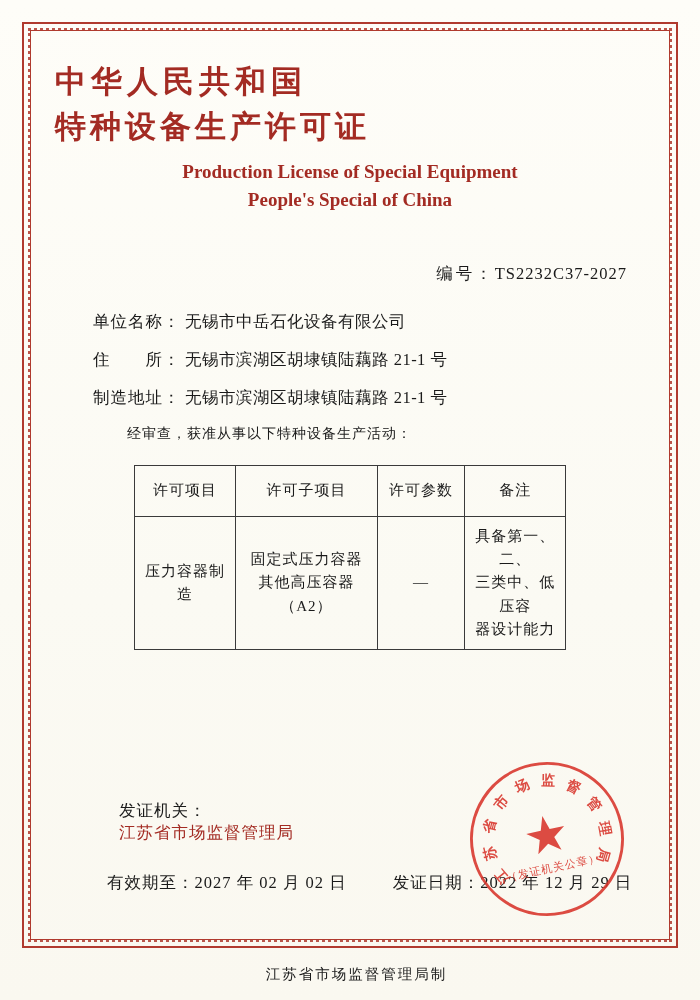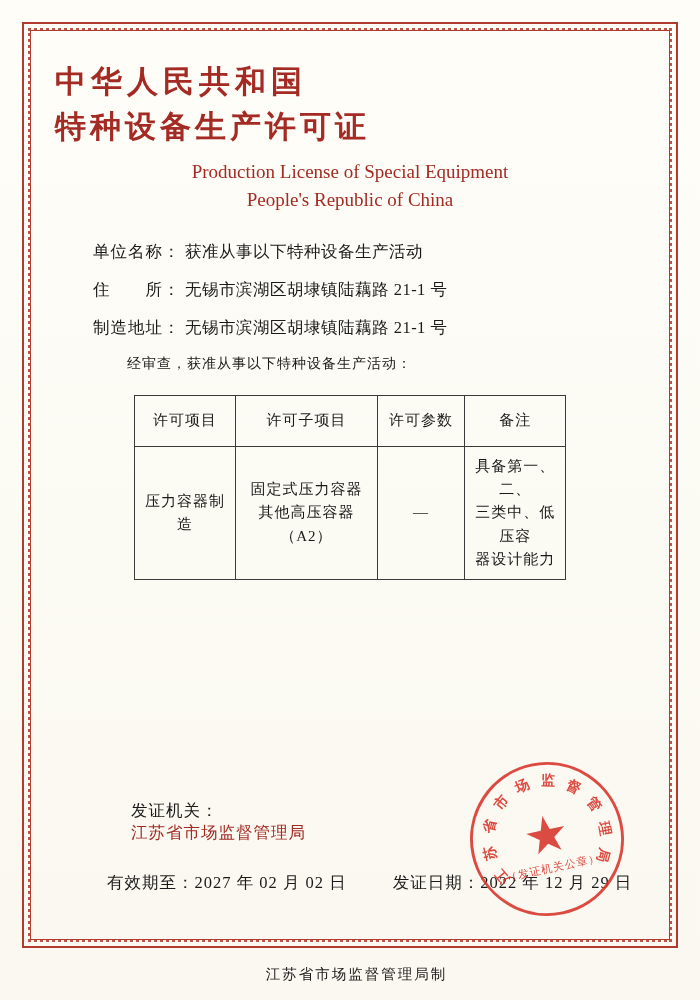"Production License of Special Equipment" .title-en { font-weight: normal -> bold }
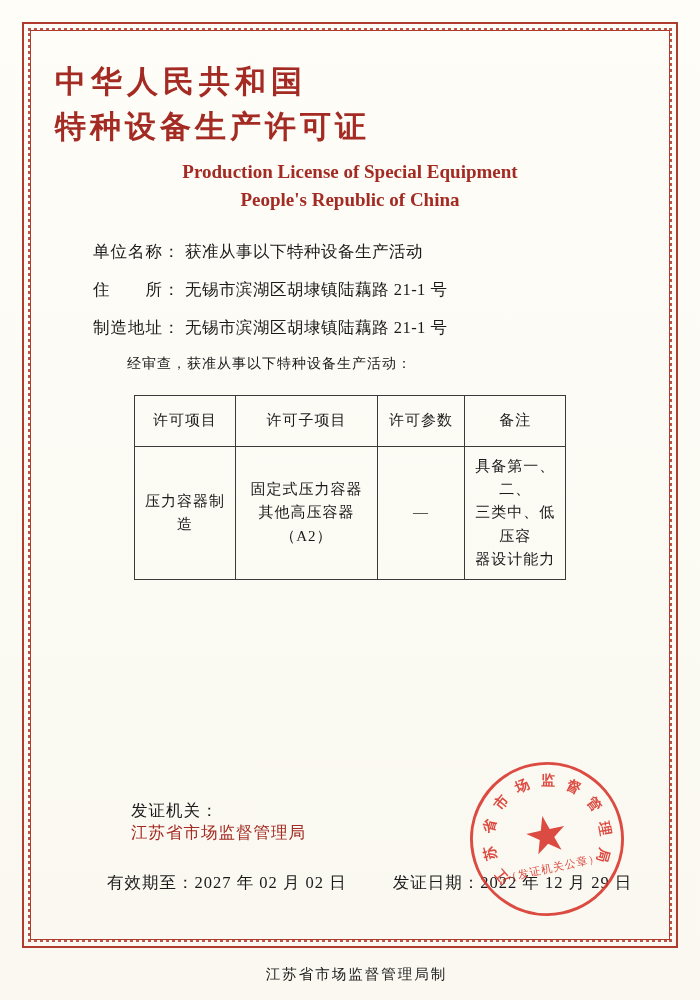"People's Republic of China" div { text: Republic -> Special }
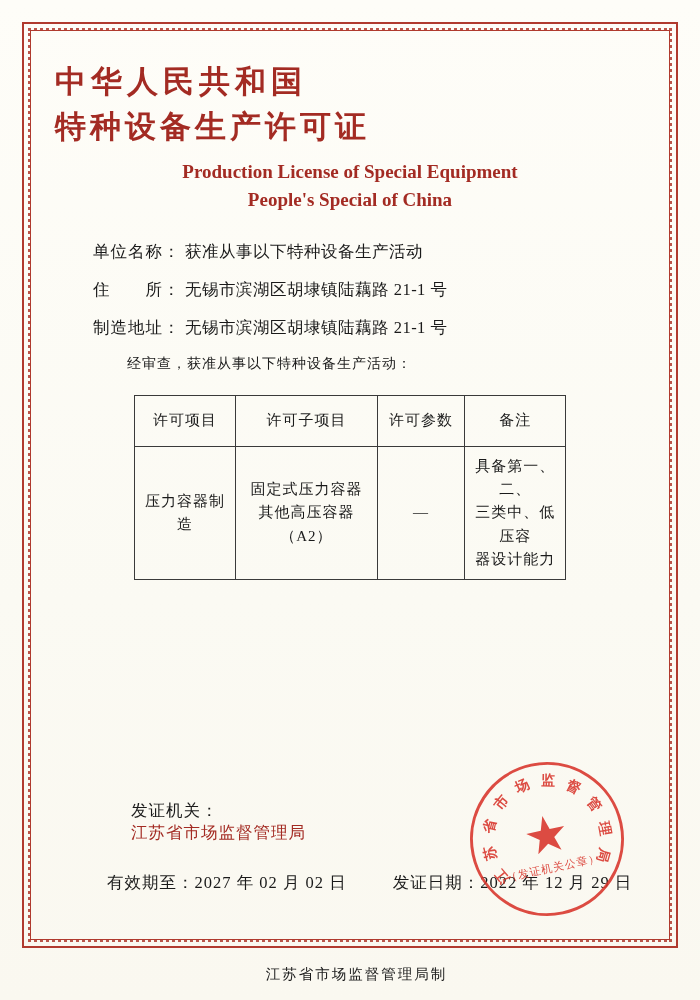"编号：TS2232C37-2027" div.serial-row { html: none -> <div> <span>编号：</span><span>TS2232C37-2027</span> </div> }
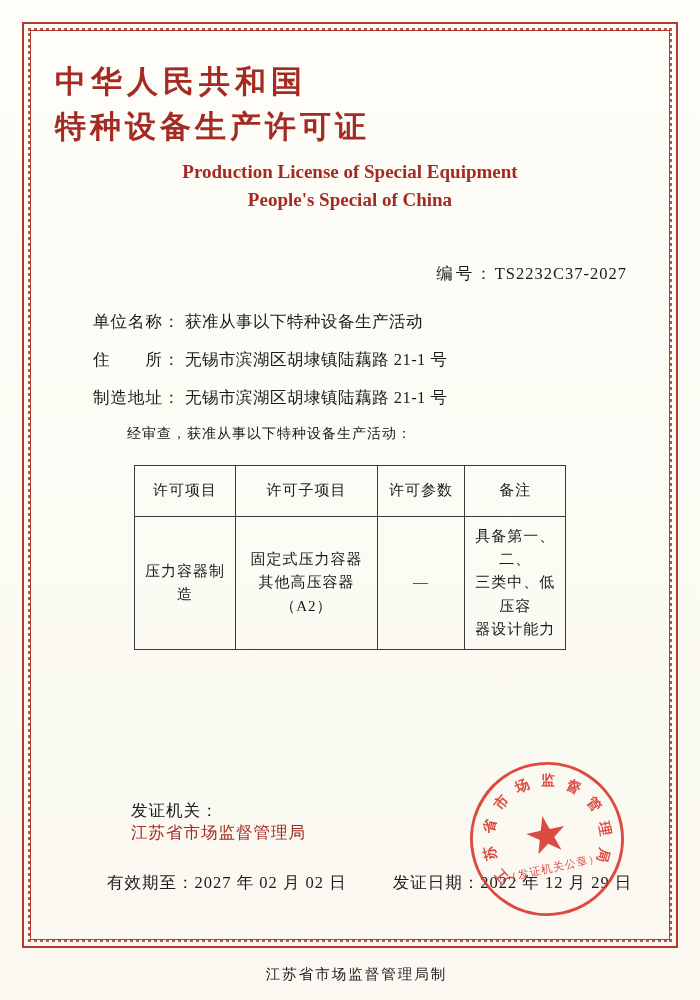"获准从事以下特种设备生产活动" span.field-value { text: 获准从事以下特种设备生产活动 -> 无锡市中岳石化设备有限公司 }
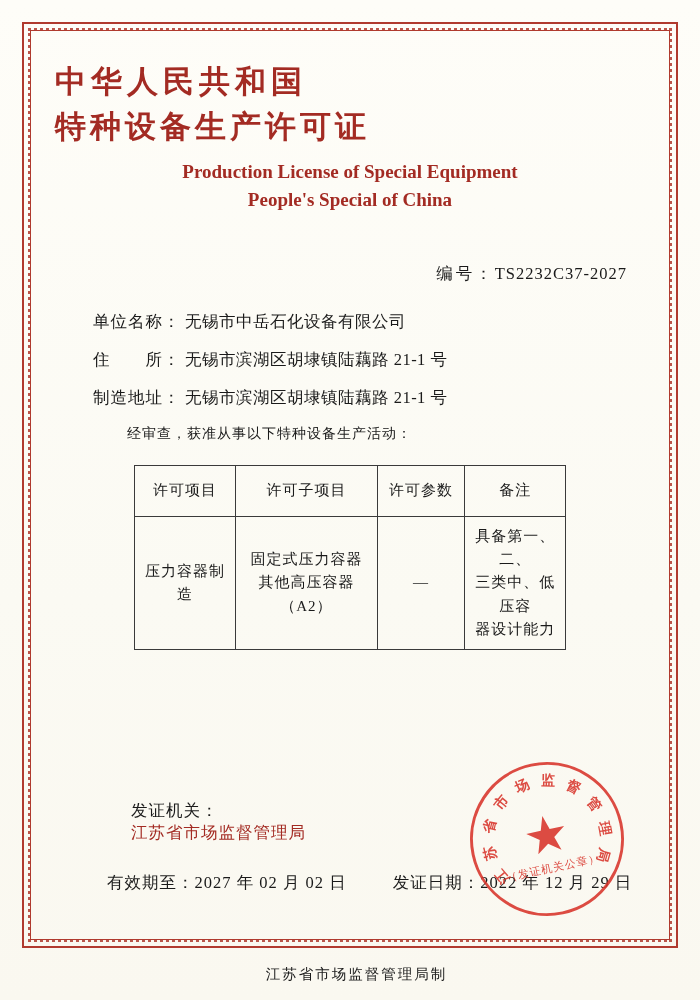"江苏省市场监督管理局" .issuer-value { margin-left: 16px -> 4px }
